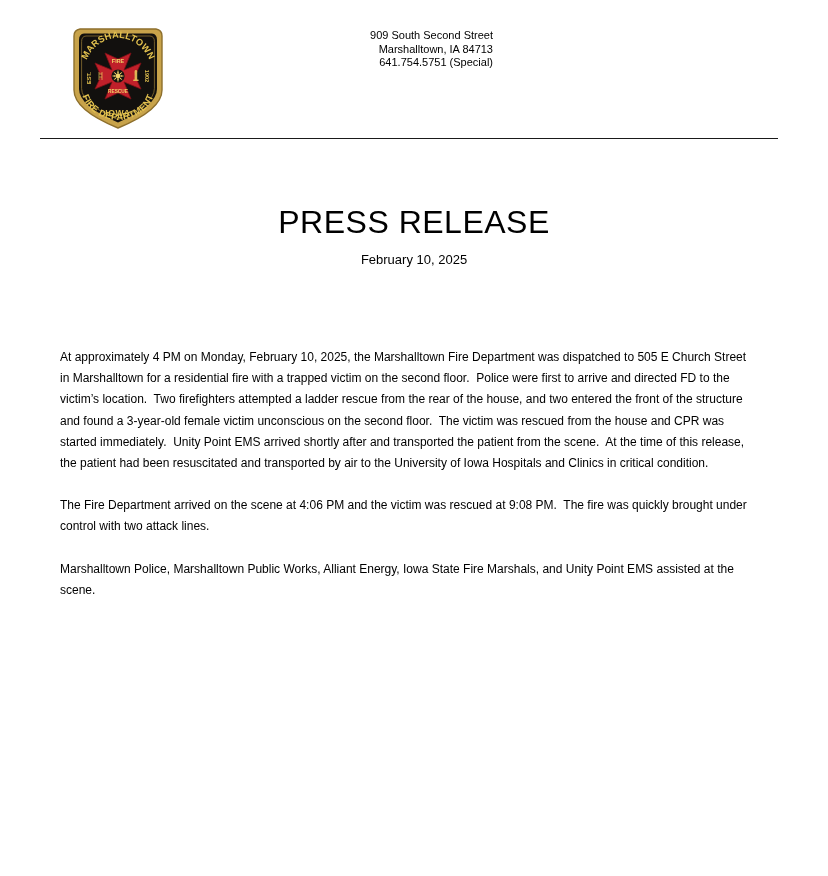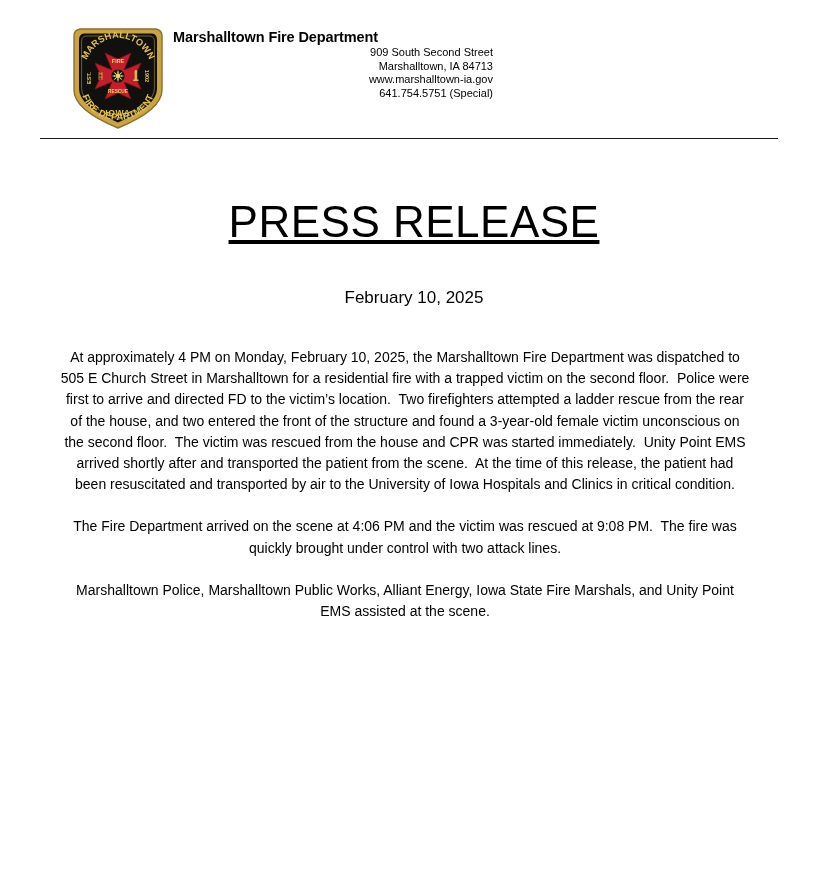"Marshalltown Fire Department" div { html: <div>Marshalltown Fire Department</div> -> none }
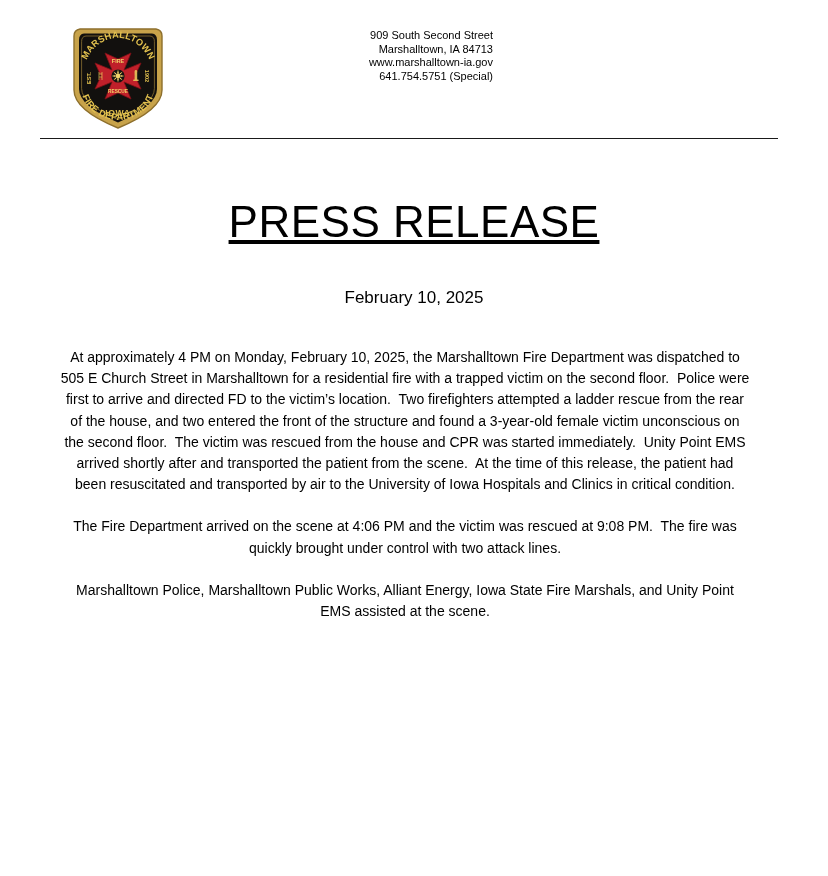"www.marshalltown-ia.gov" div.dept-line { html: <div>www.marshalltown-ia.gov</div> -> none }
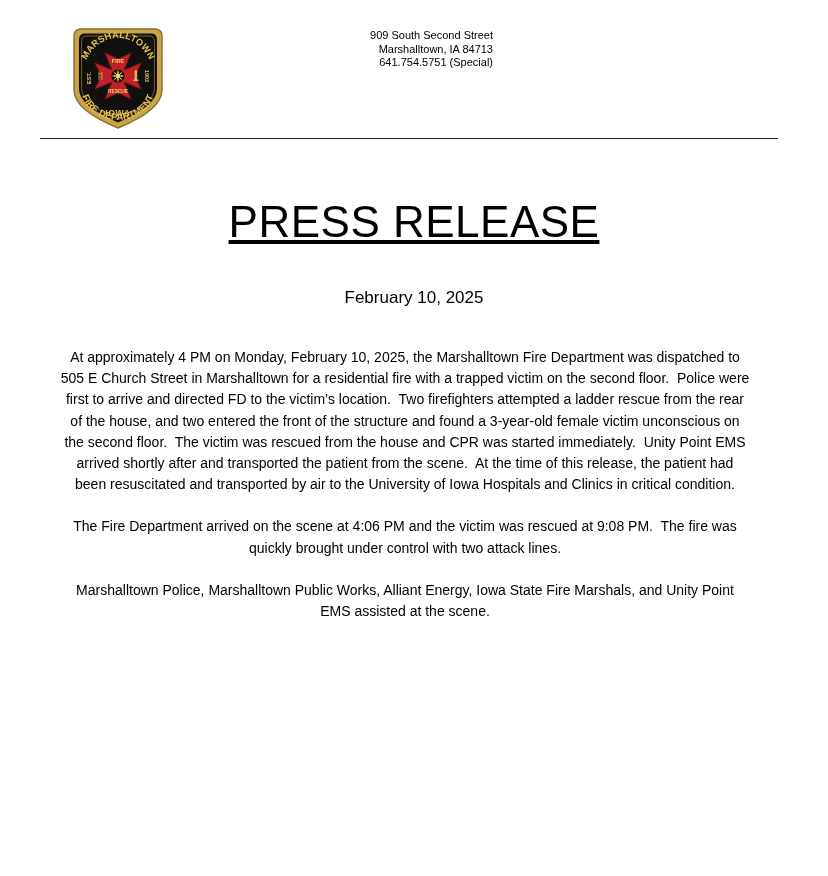"PRESS RELEASE" #press-release-title { font-size: 44px -> 32px; text-decoration: underline -> none }
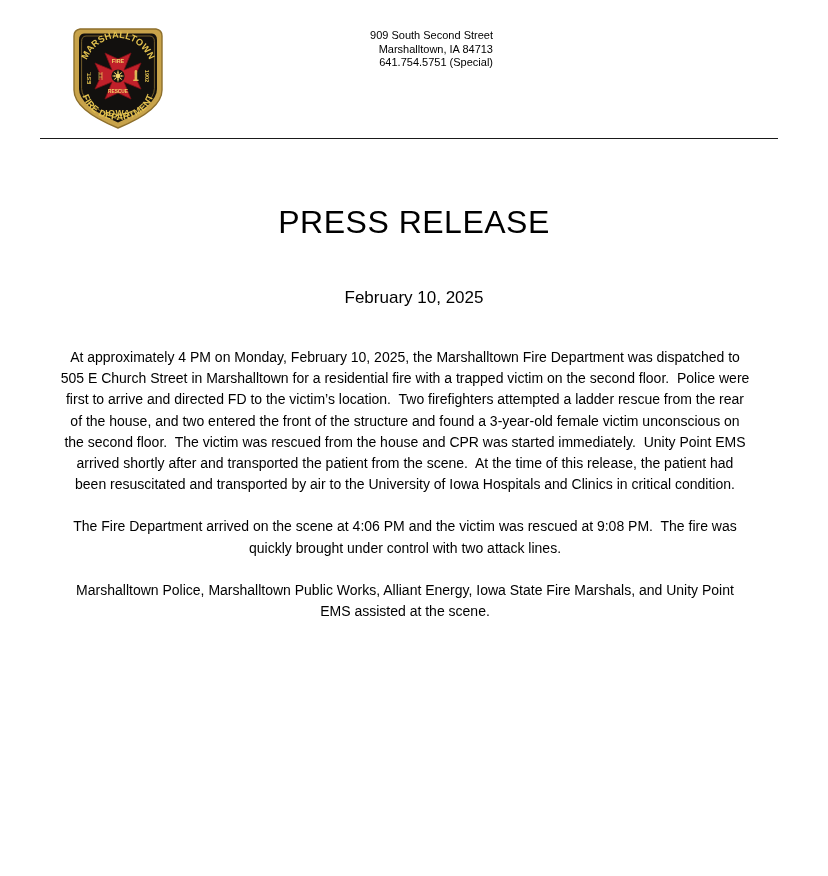"February 10, 2025" #release-date { font-size: 17px -> 13px; margin-top: 38px -> none }
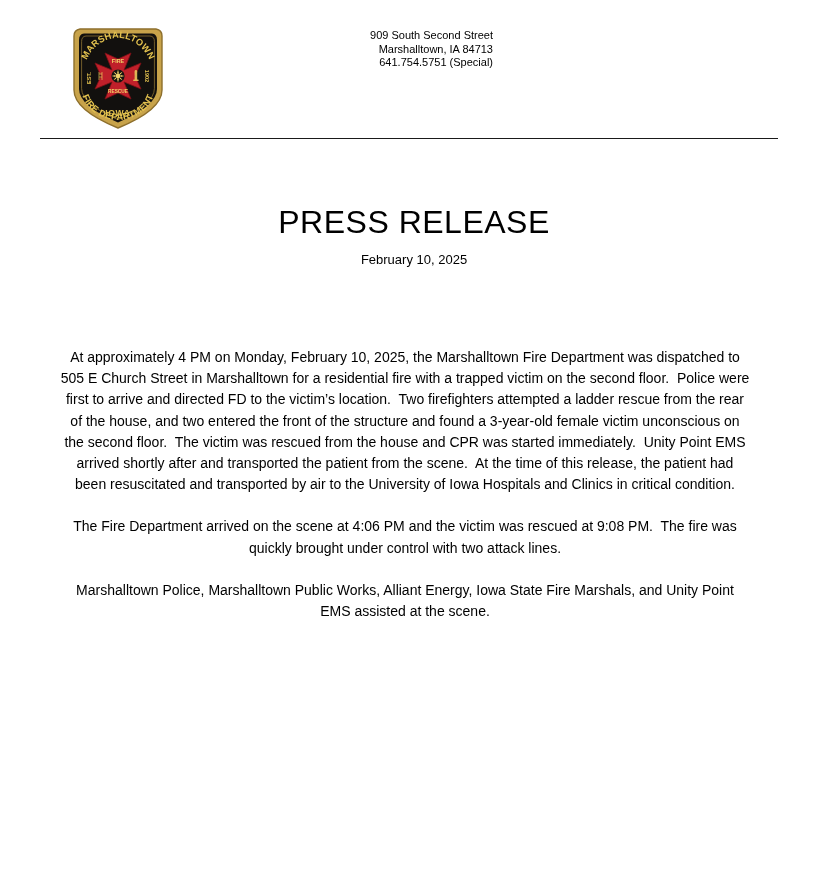"At approximately 4 PM on" .body-paragraph { font-size: 14px -> 12px; text-align: center -> left }
